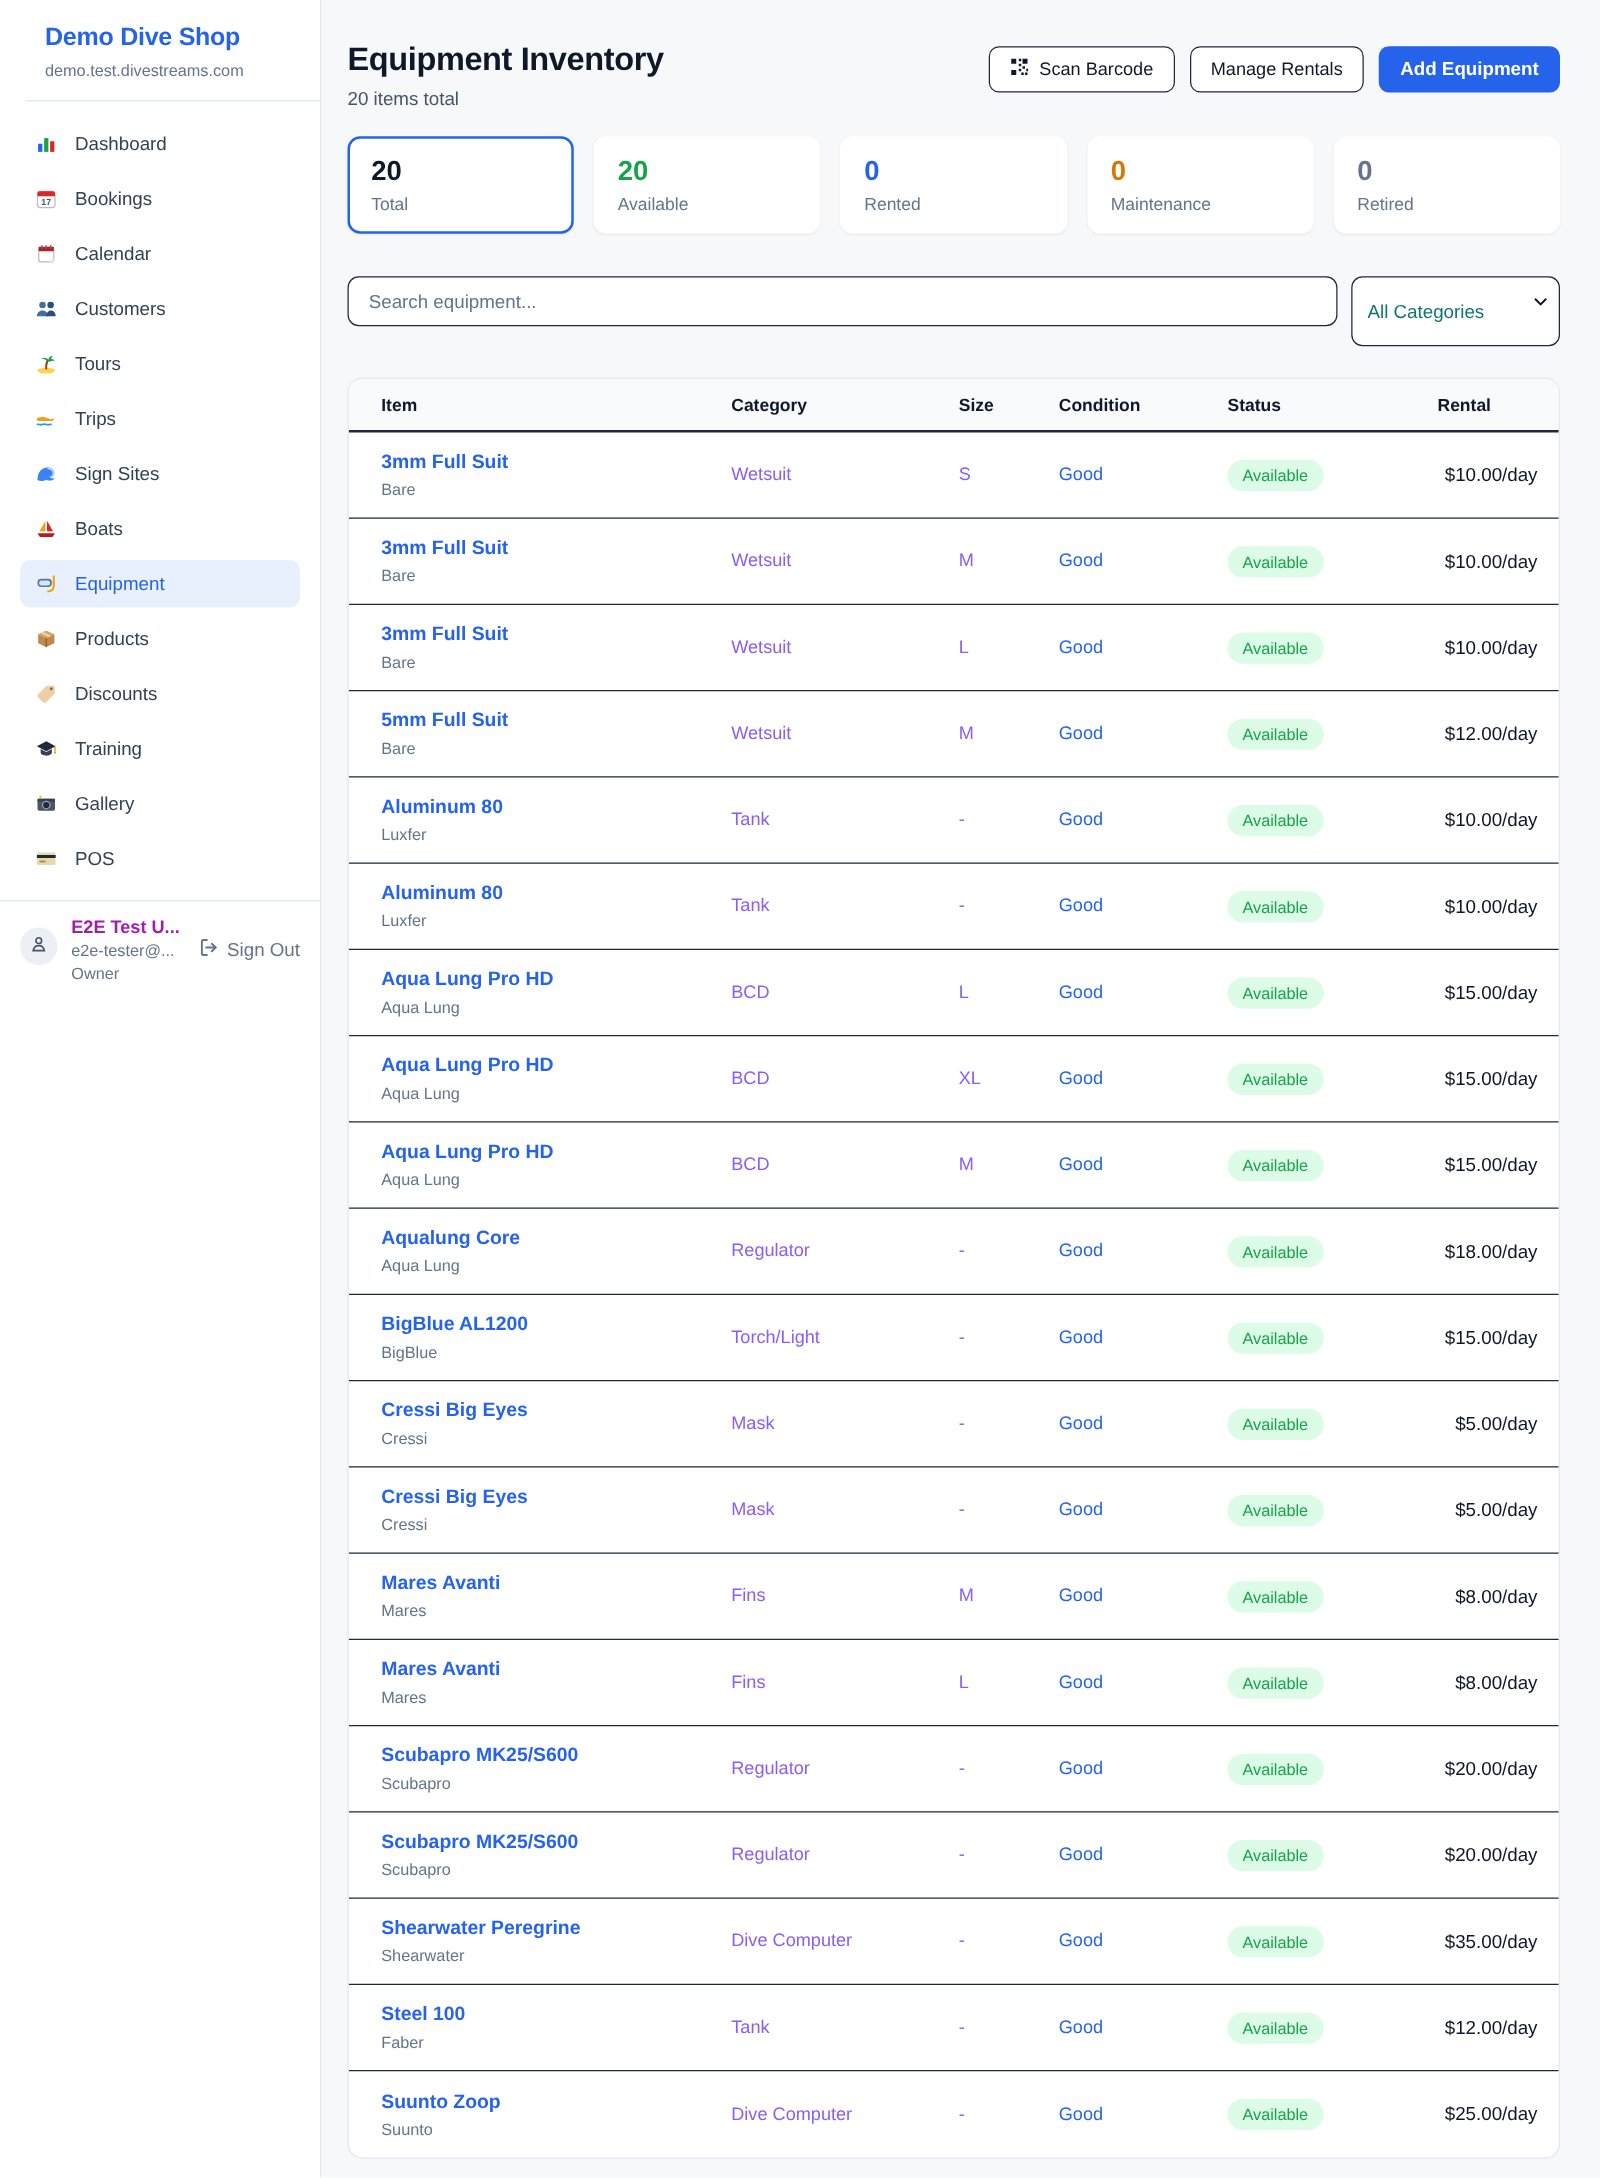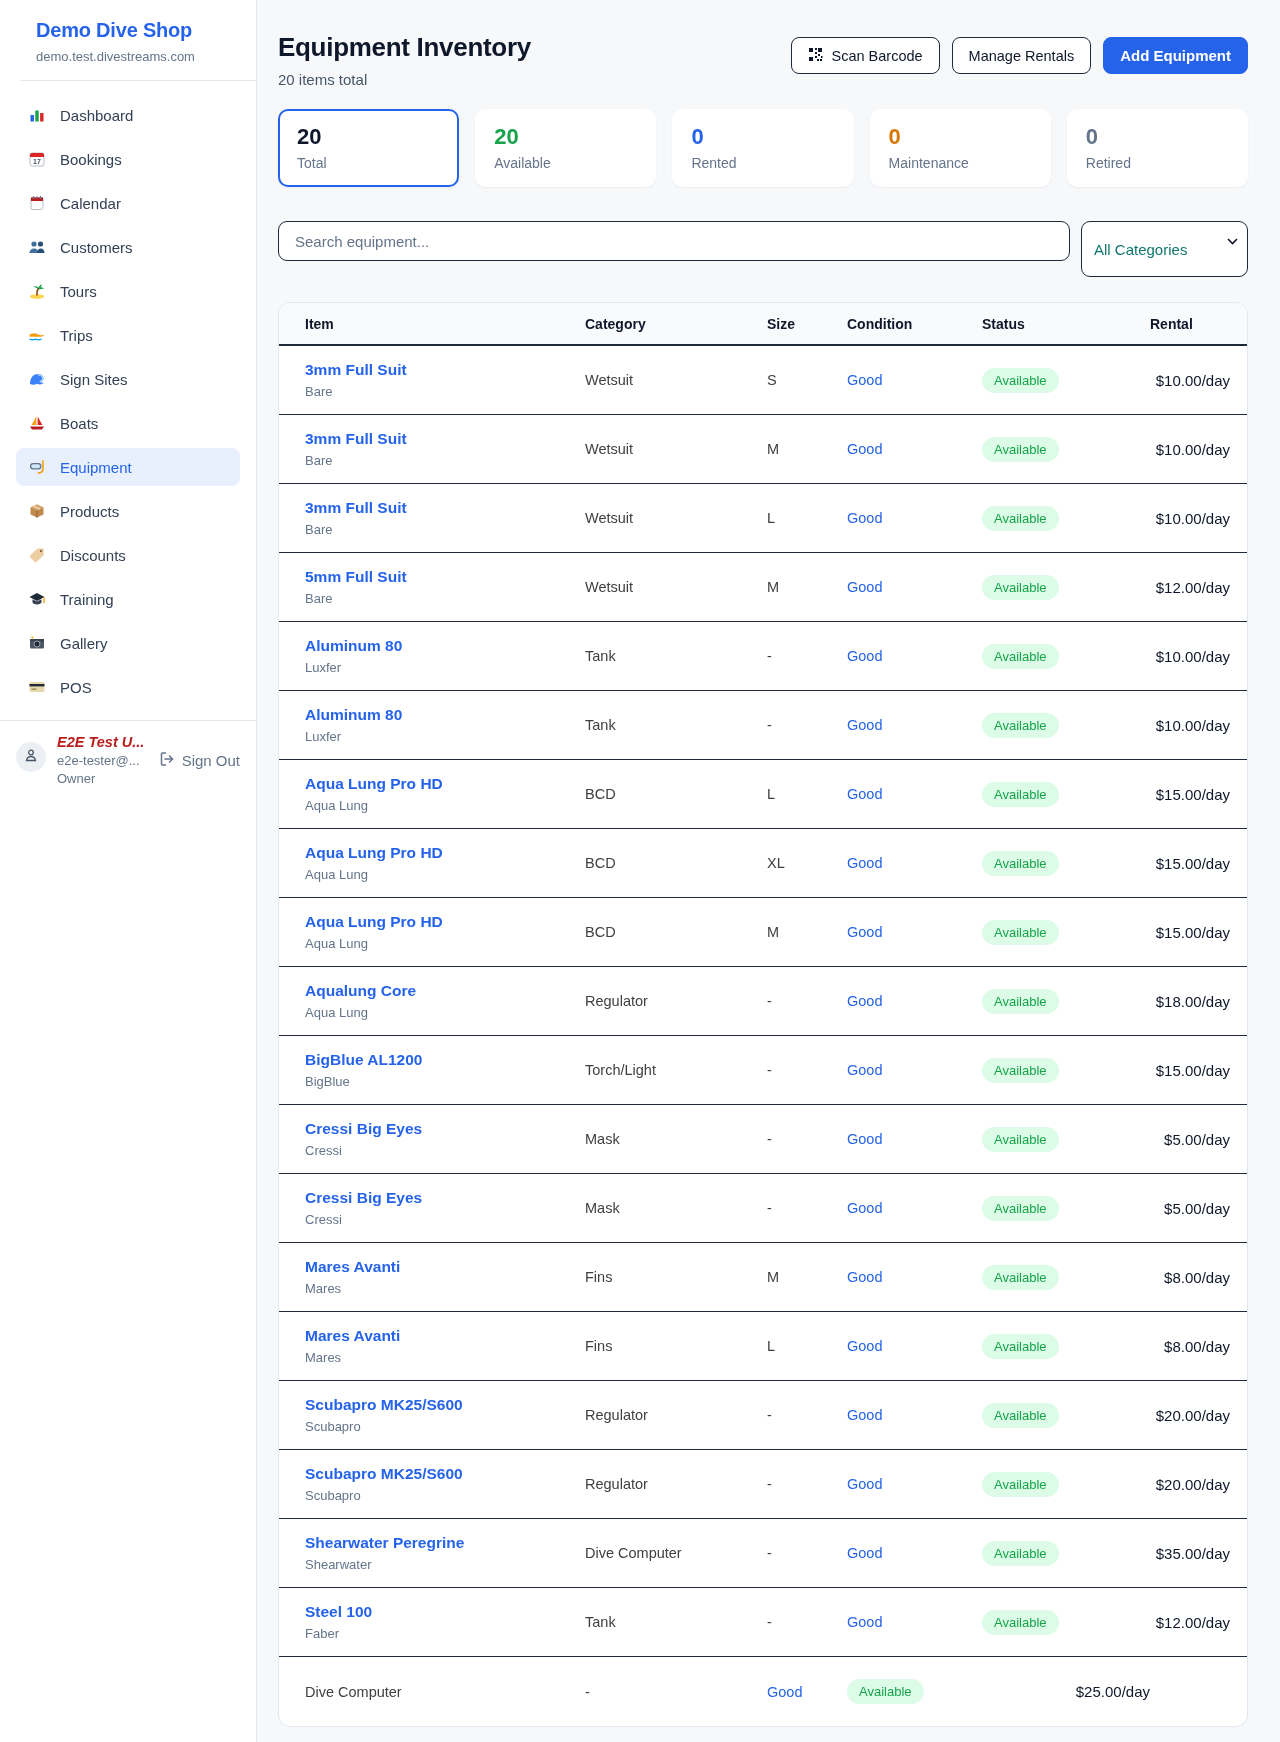"Wetsuit" .cell-plain { color: #404040 -> #8b5cf6 }
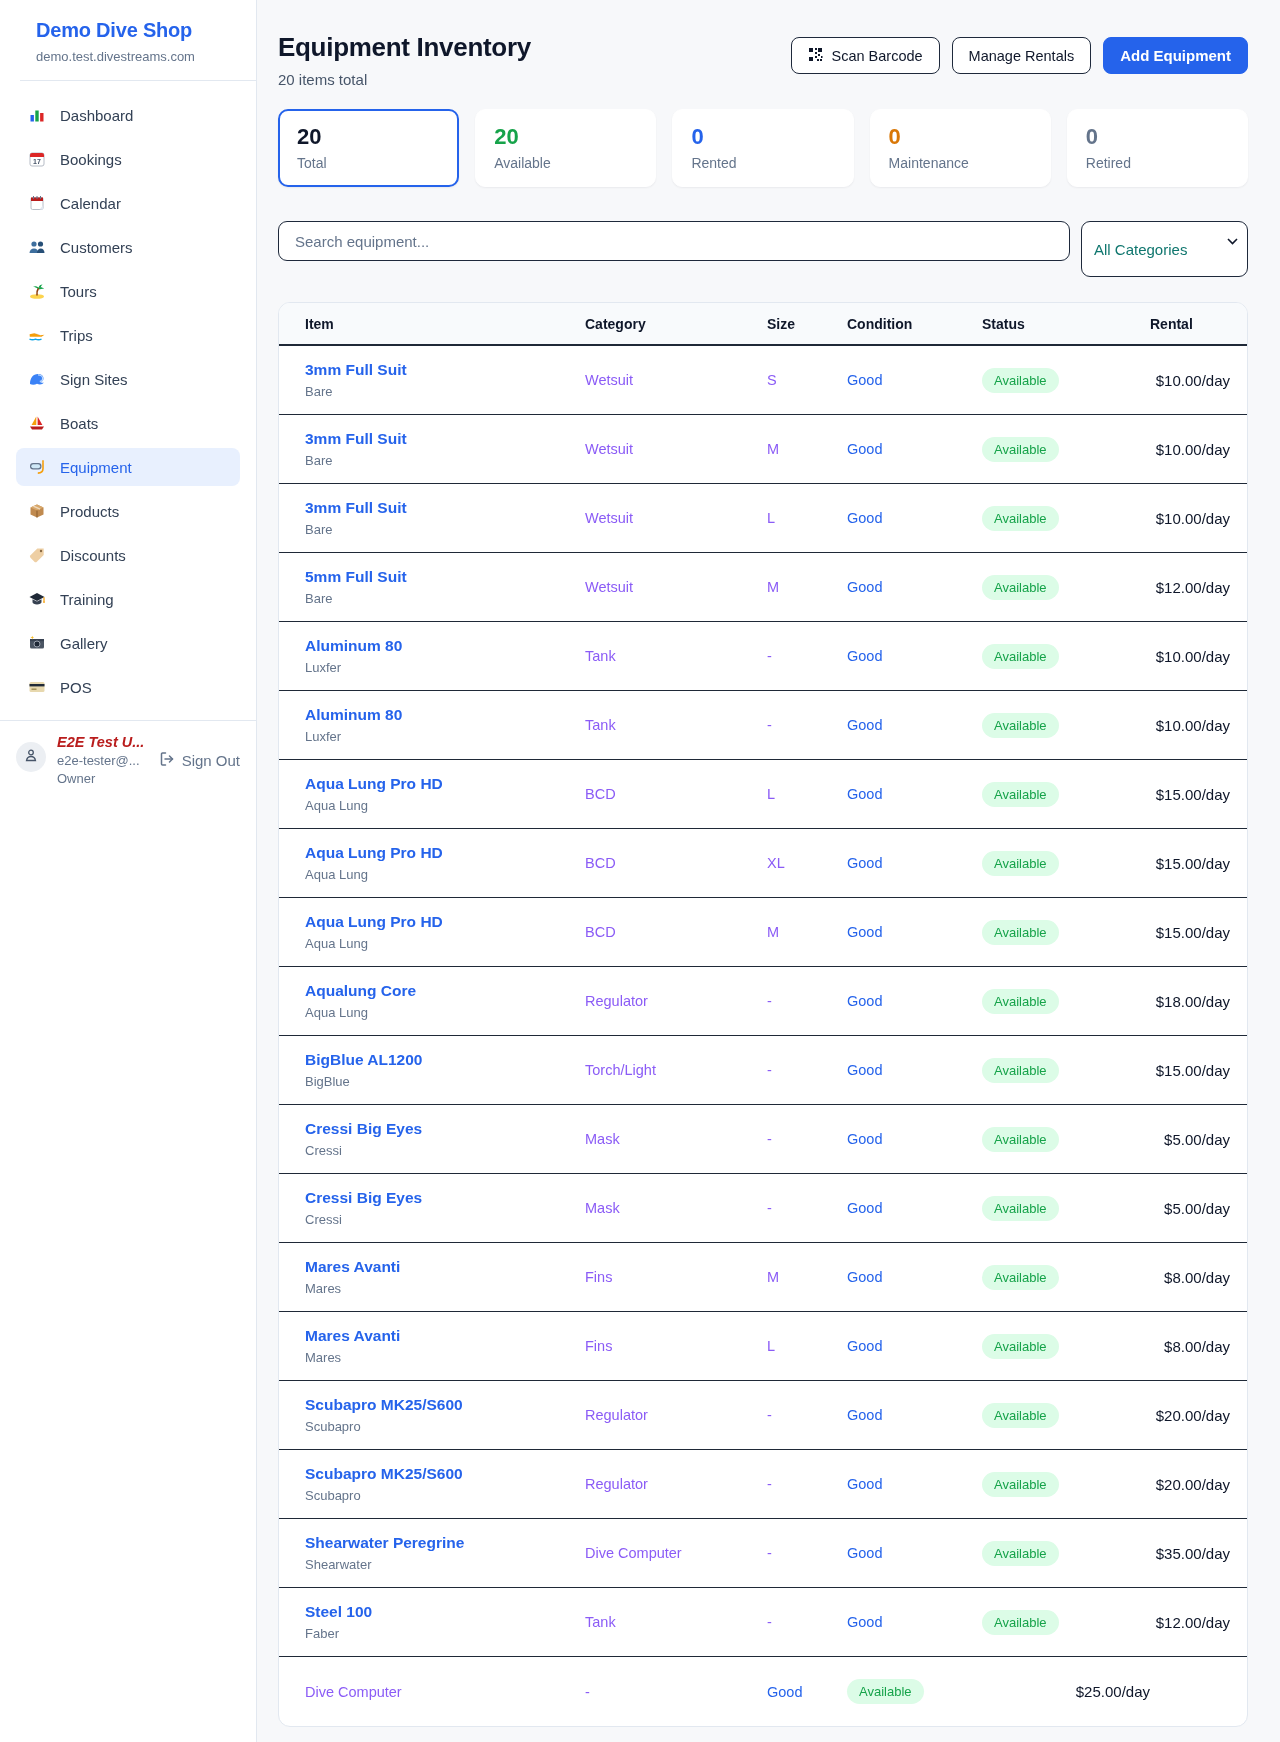"E2E Test U..." .user-name { color: #b91c1c -> #a21caf; font-style: italic -> none }
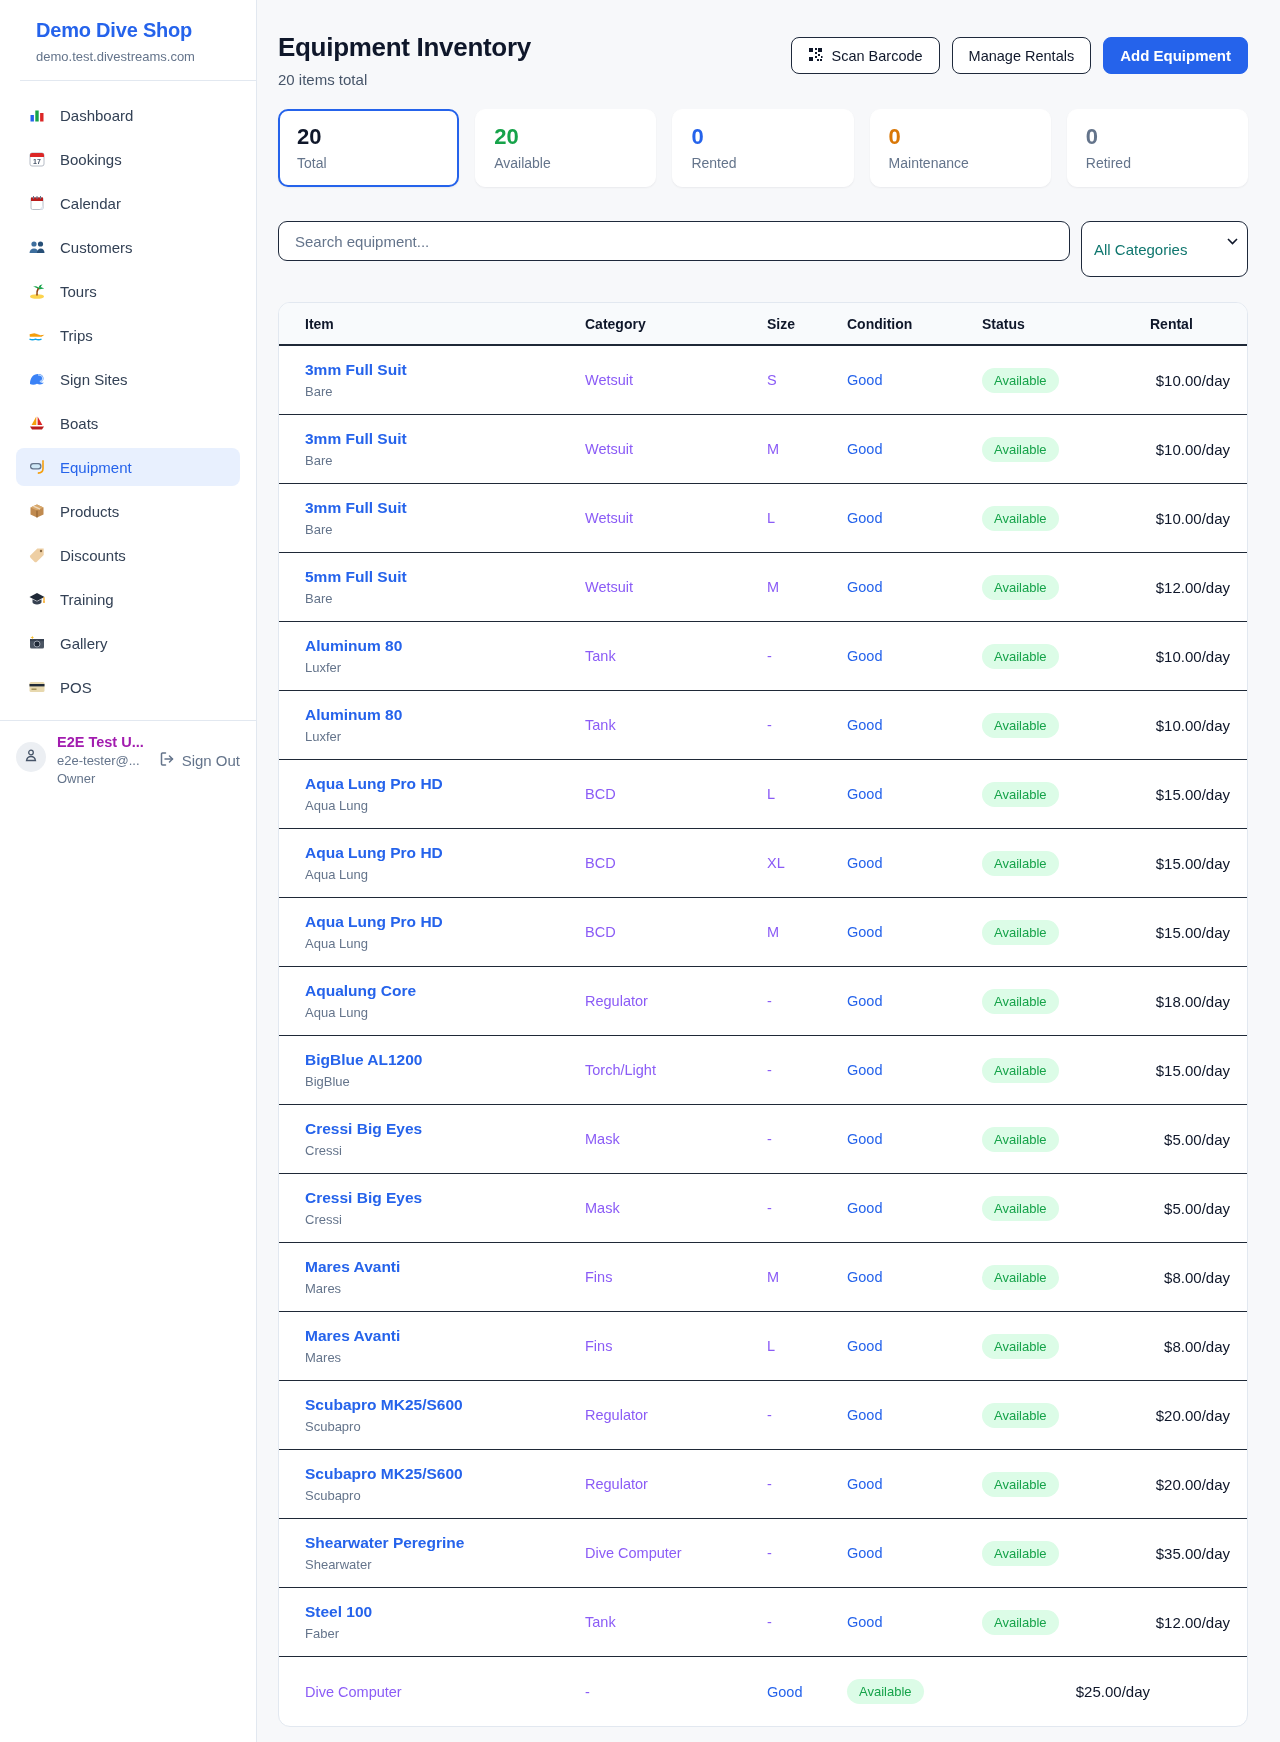"Suunto Zoop" div.cell-item { html: none -> <div> <a>Suunto Zoop</a> <div>Suunto</div> </div> }
